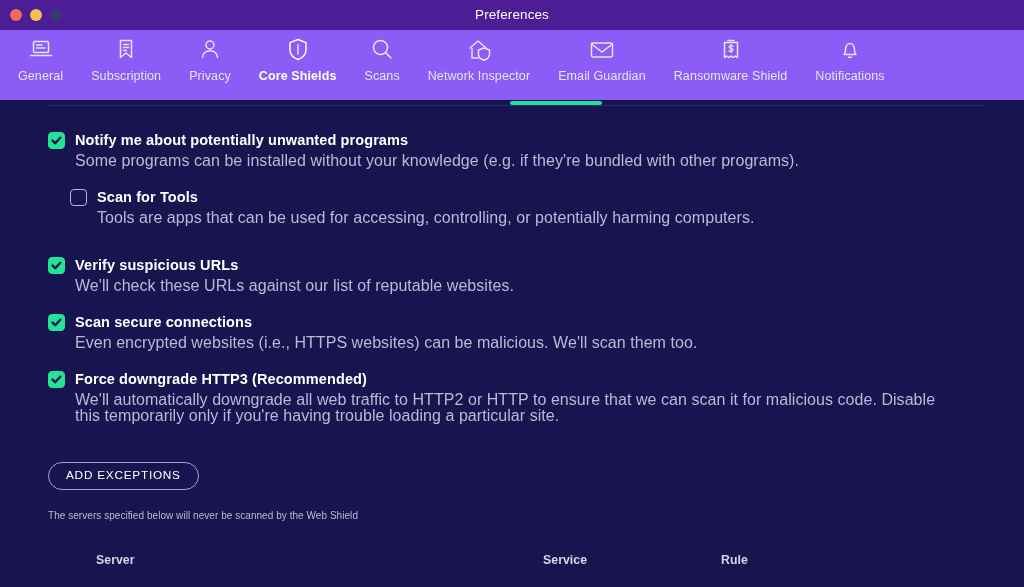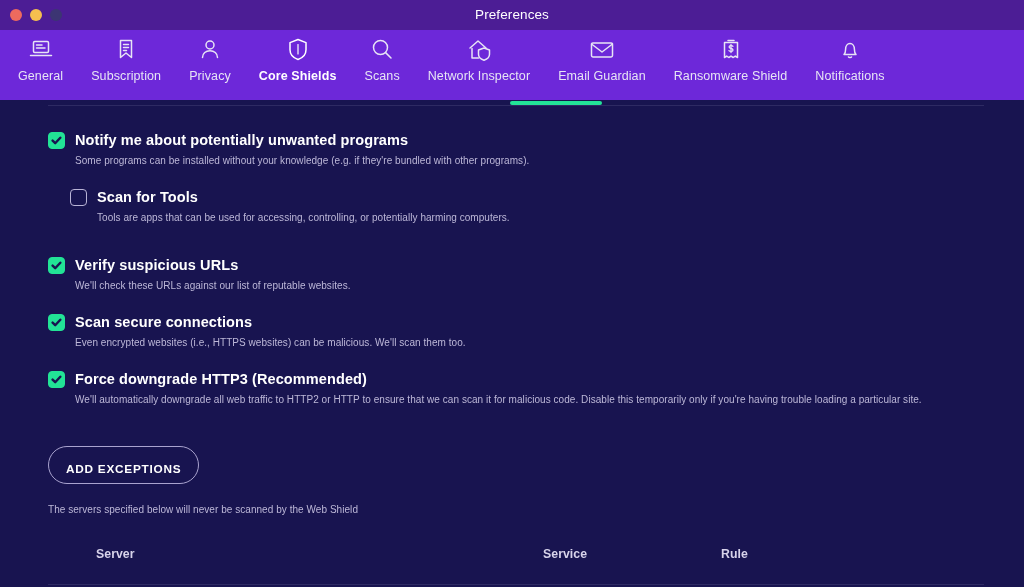"General" .toolbar { background: #6d28d9 -> #8b5cf6 }
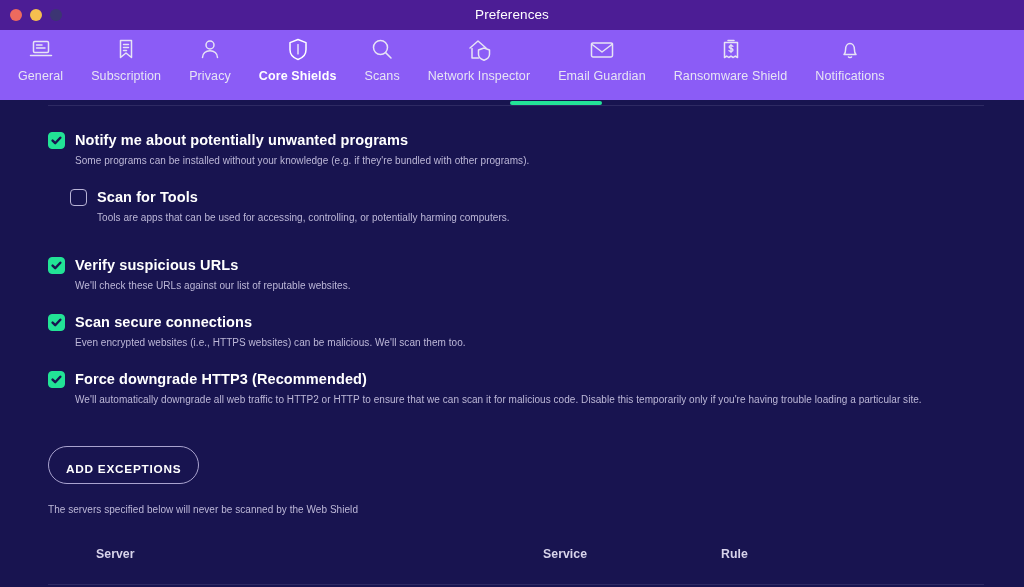"Some programs can be installed" .option-desc { font-size: 10px -> 16px }
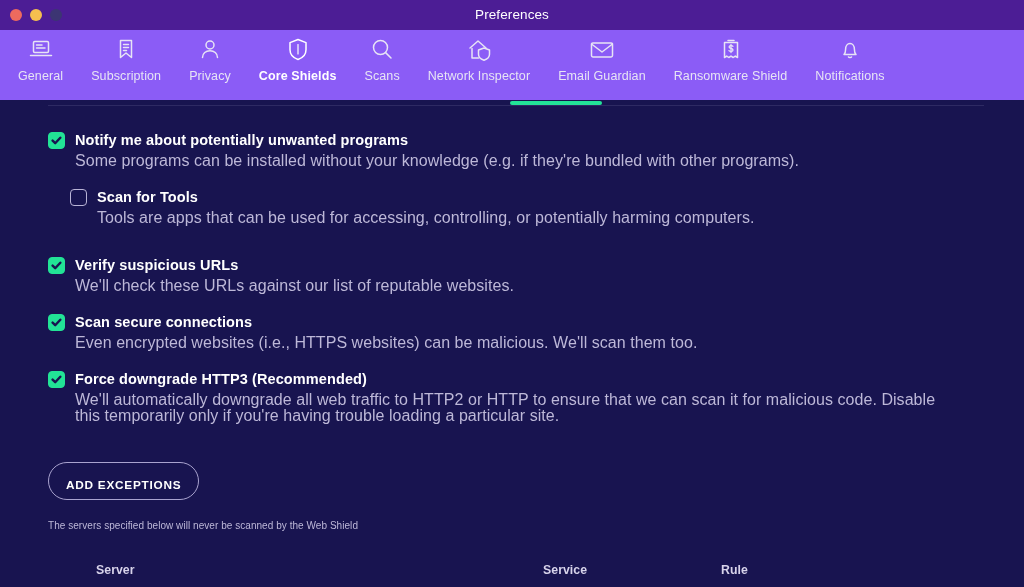"ADD EXCEPTIONS" .btn-outline { font-weight: 700 -> 400; padding: 16px 17px 7px 17px -> 6px 17px 7px 17px }
